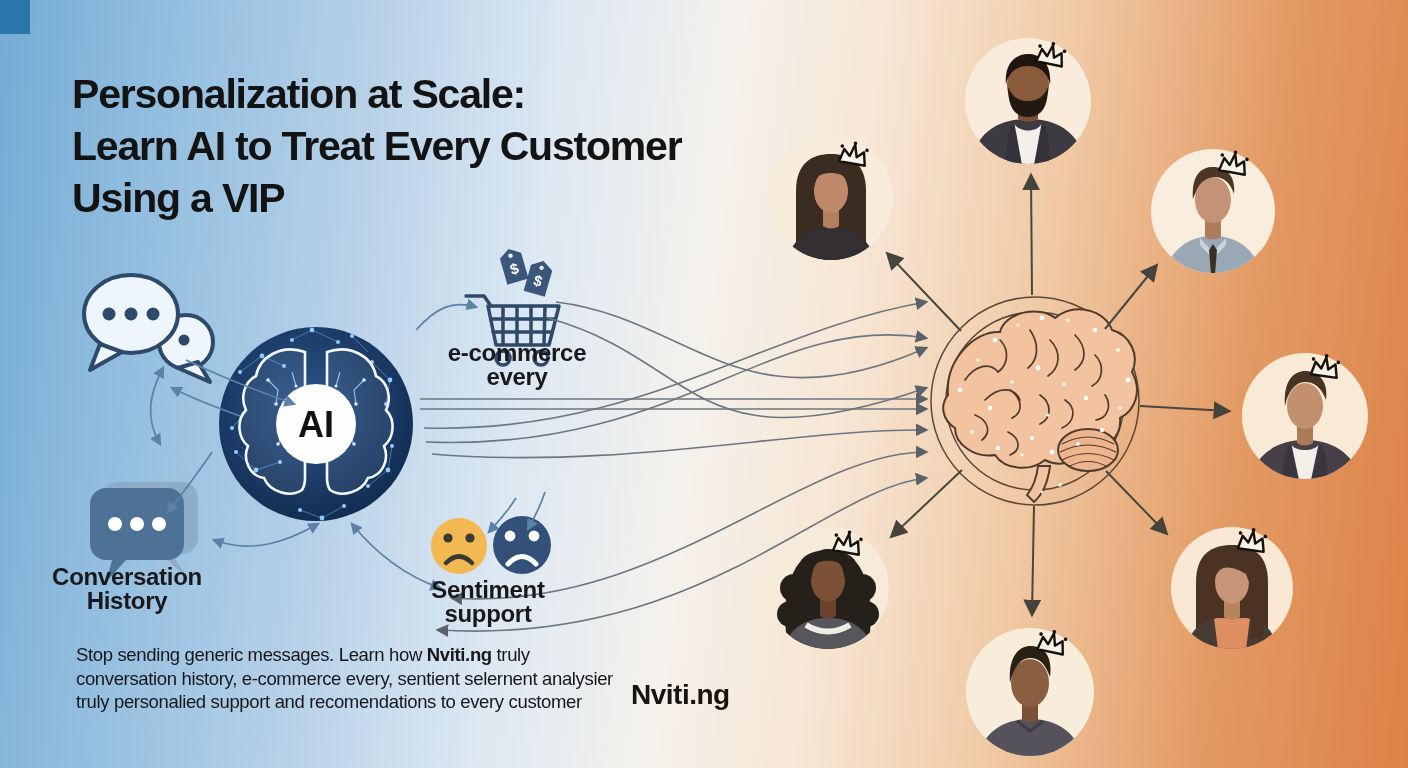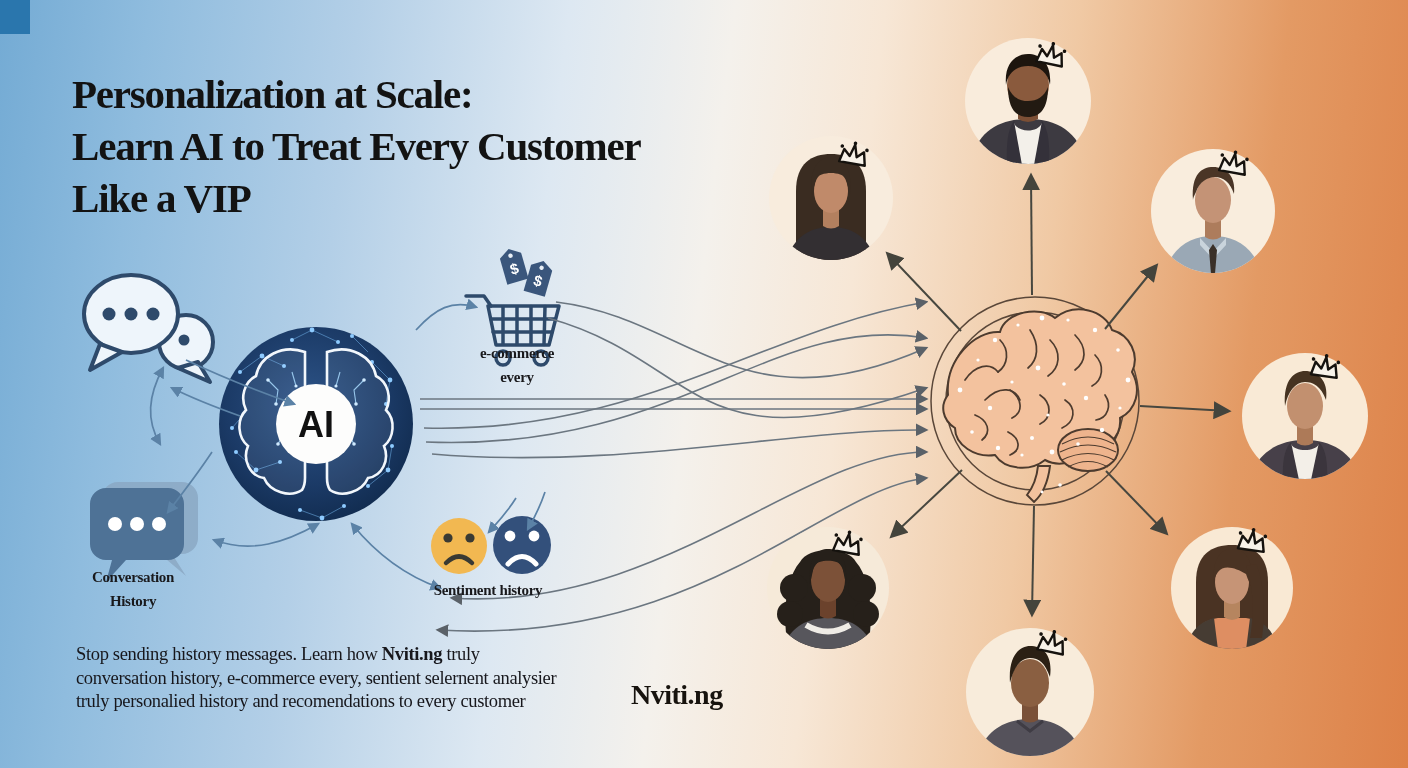"Personalization at Scale:" .abs { font-family: Liberation Serif, serif -> none }
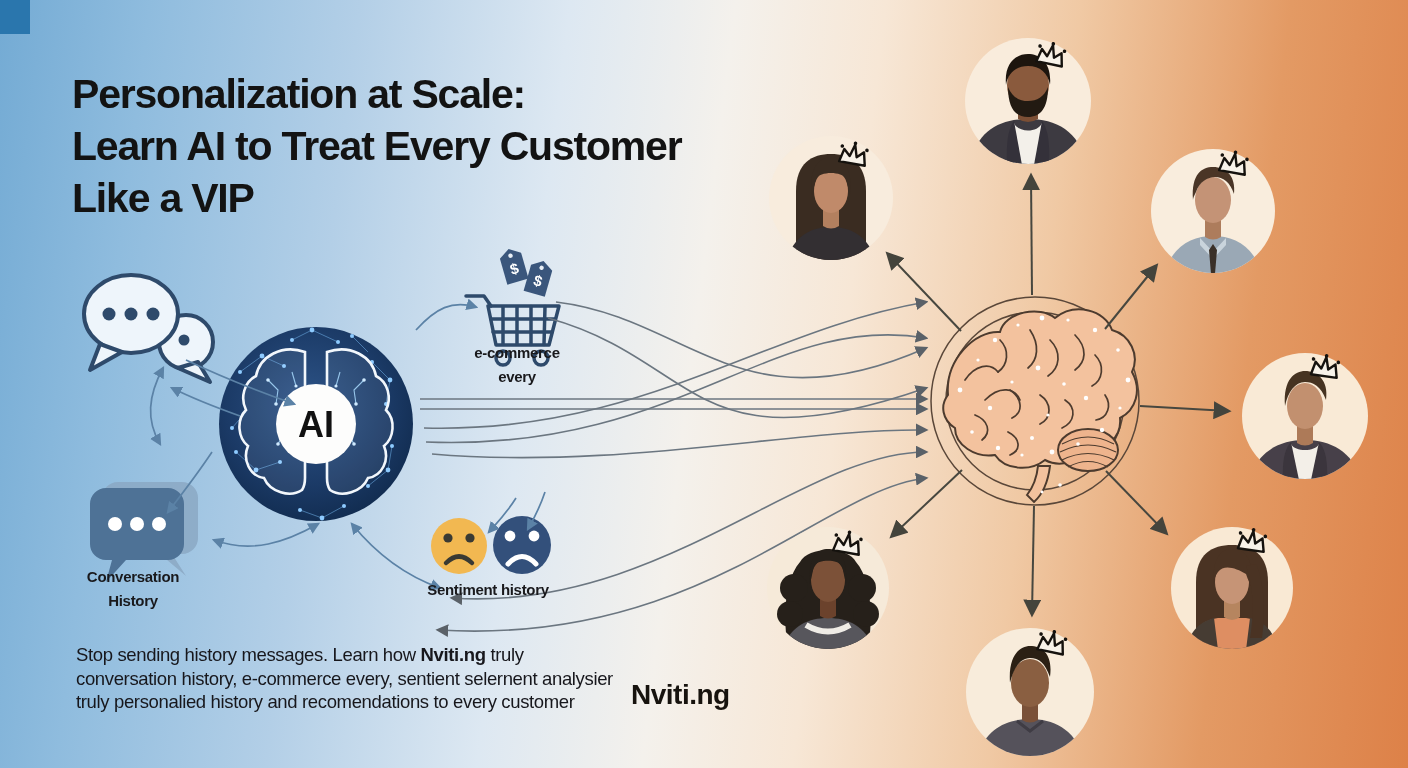"Like a VIP" div { text: Like -> Using }
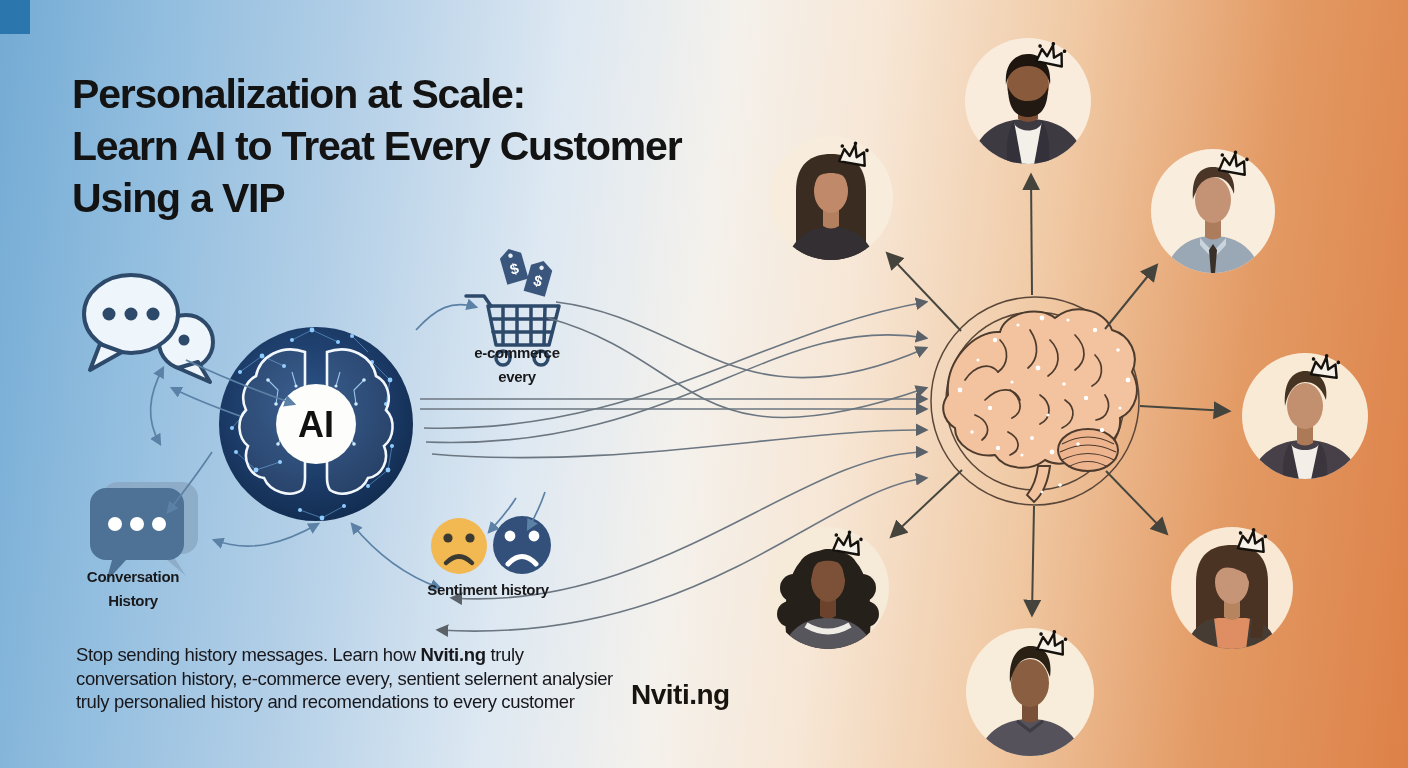"e-commerce" .lbl { font-size: 15px -> 24px }
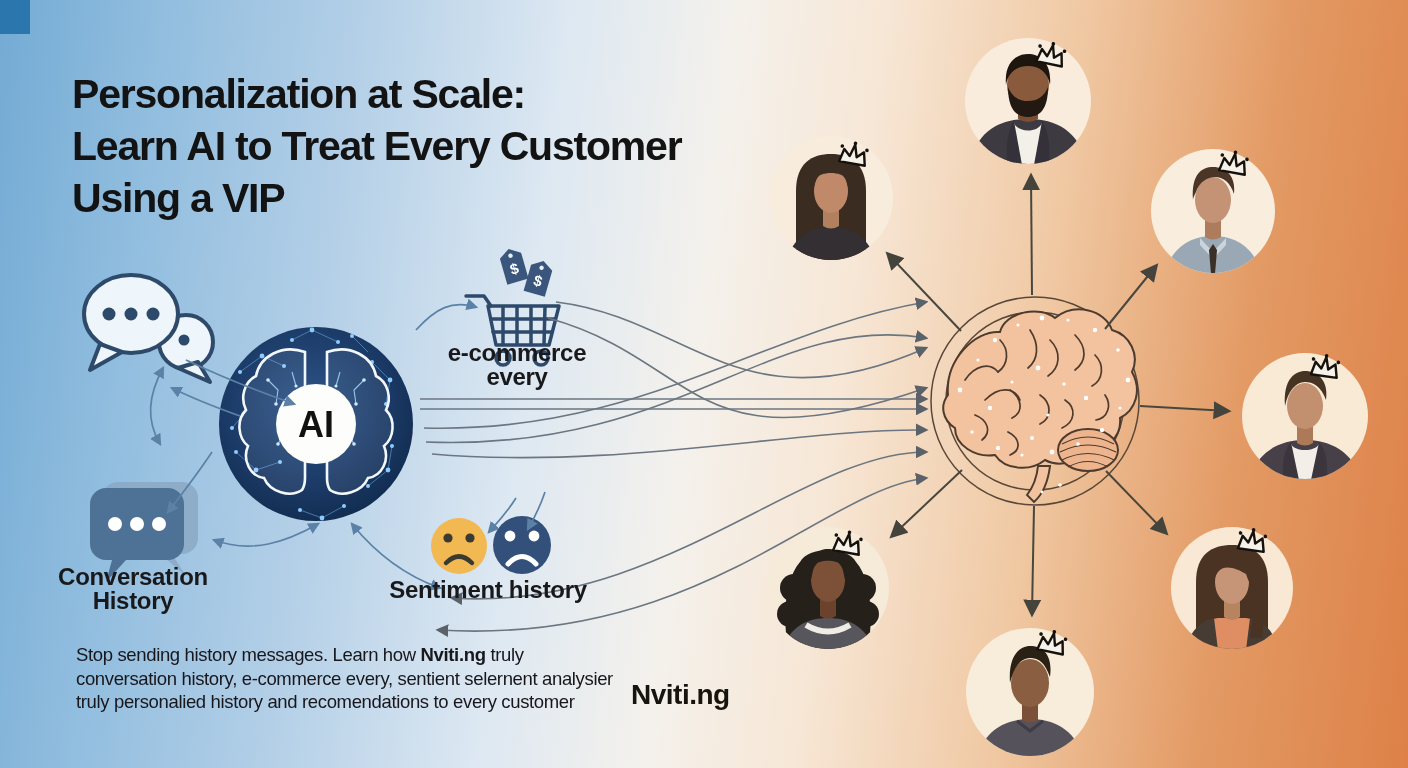"Conversation" #lbl-conv { left: 38px -> 32px }
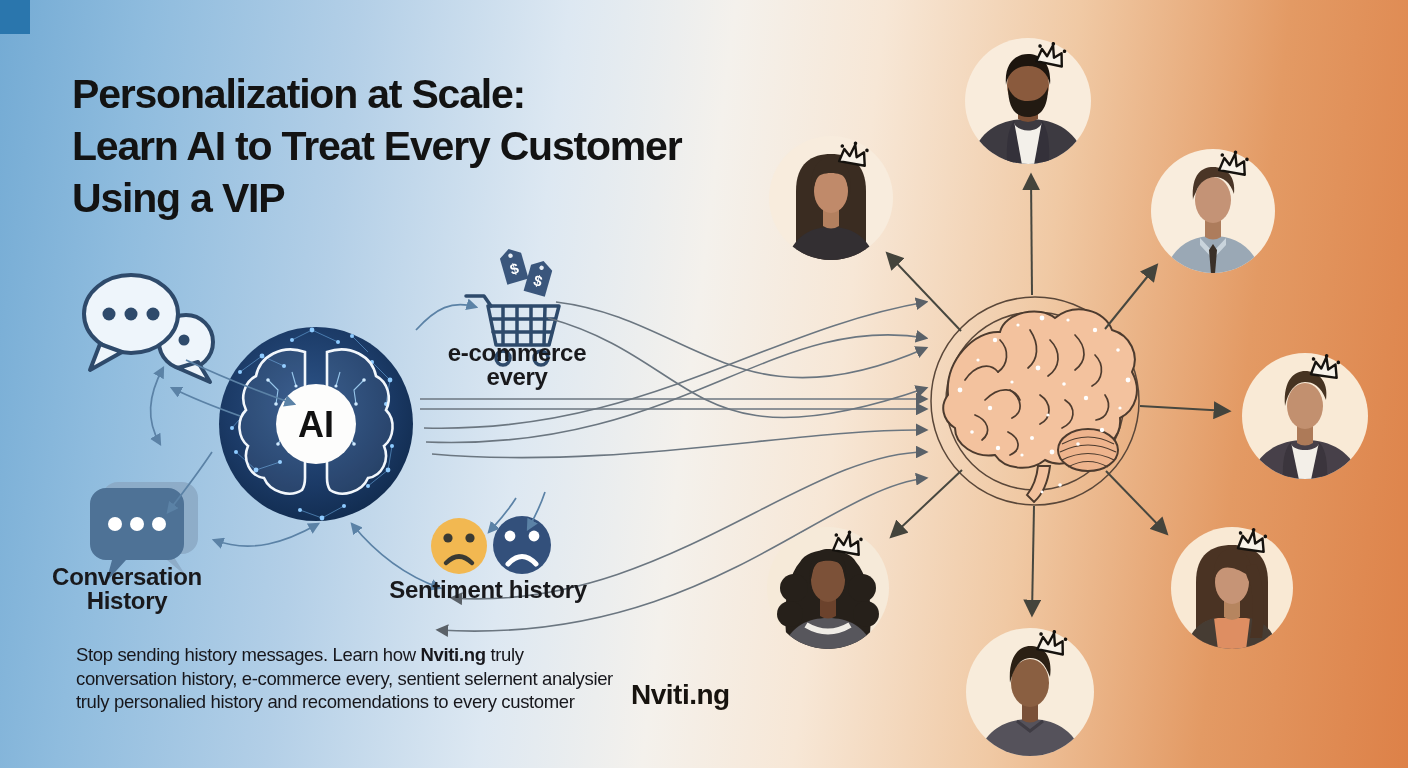"Sentiment history" div.abs { text: history -> support }
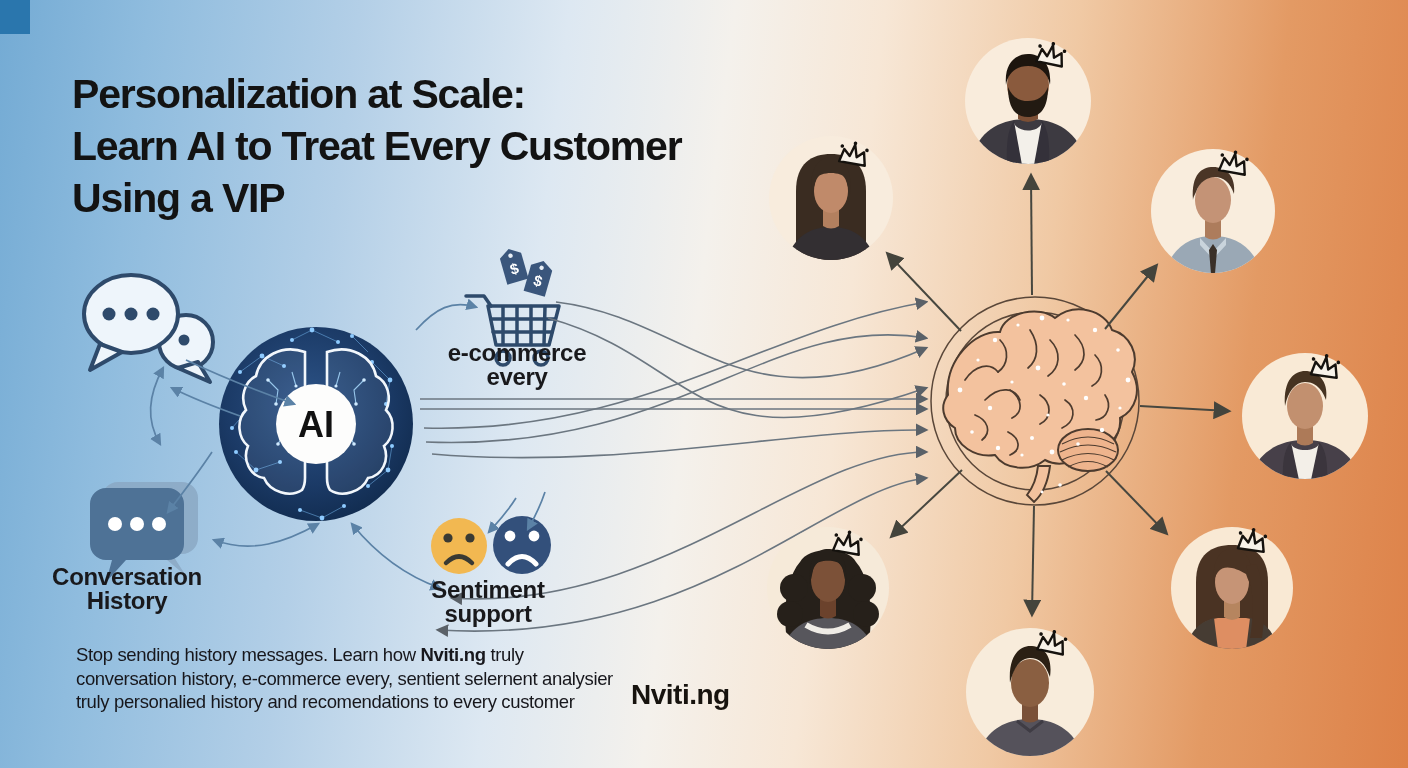"Stop sending history messages. Learn" span { text: history -> generic }
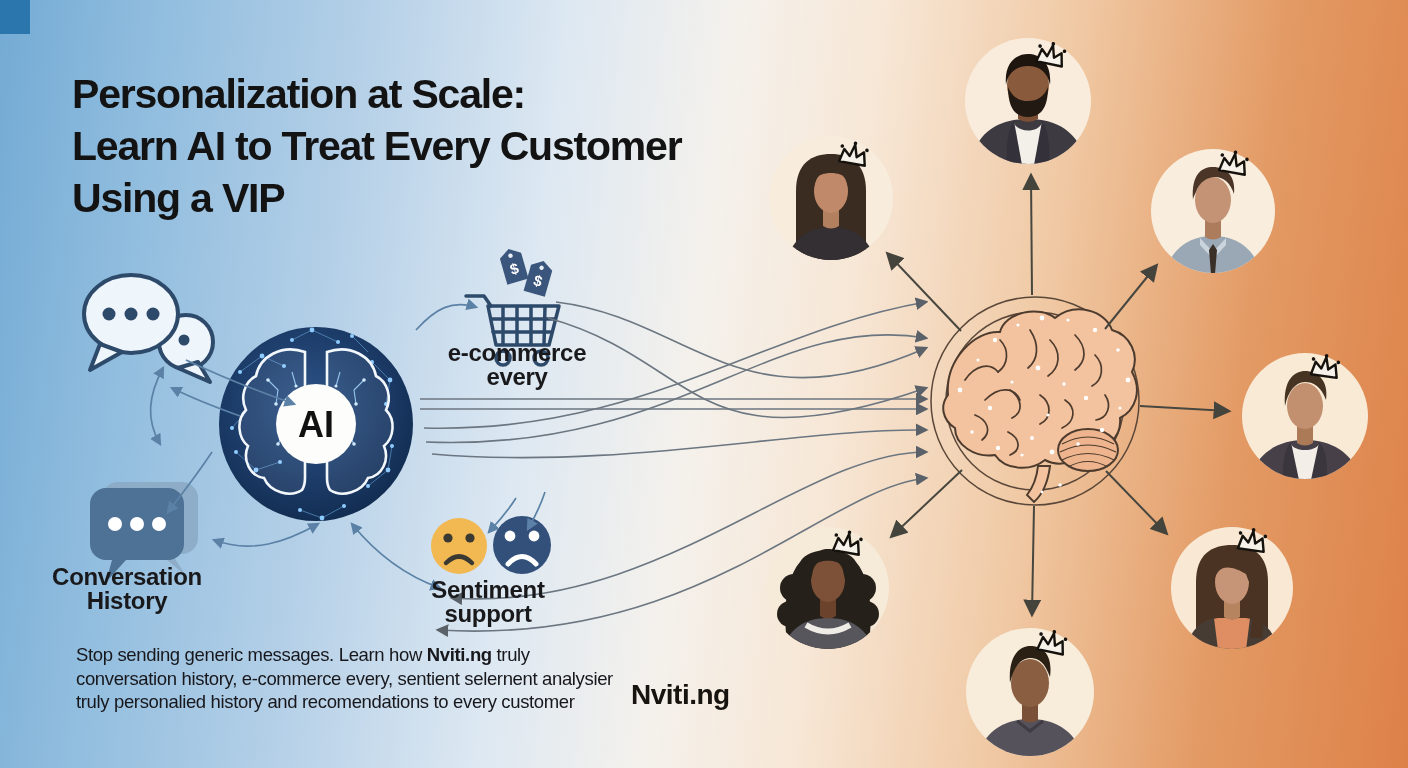"truly personalied history and" div { text: history -> support }
